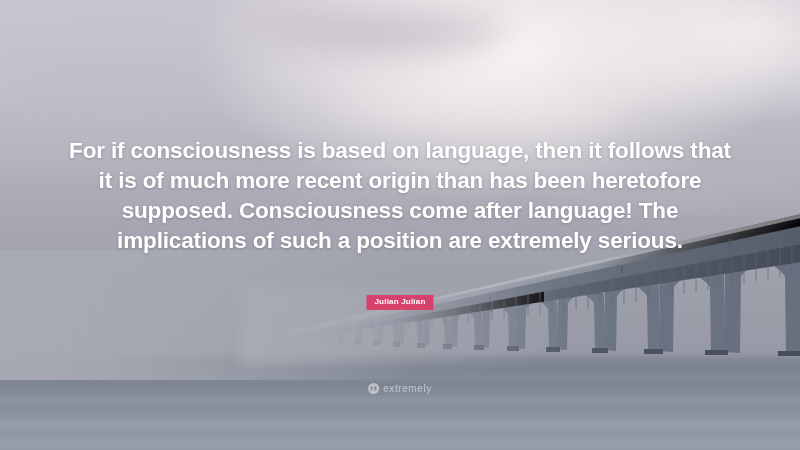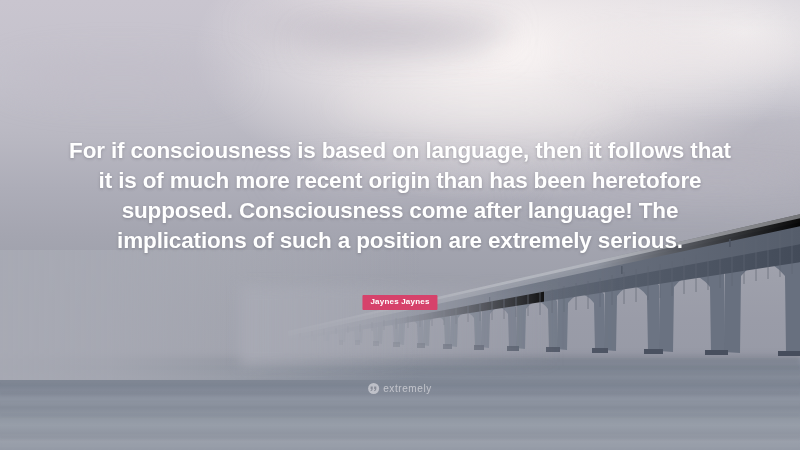"Jaynes Jaynes" div.author-badge { text: Jaynes Jaynes -> Julian Julian }
